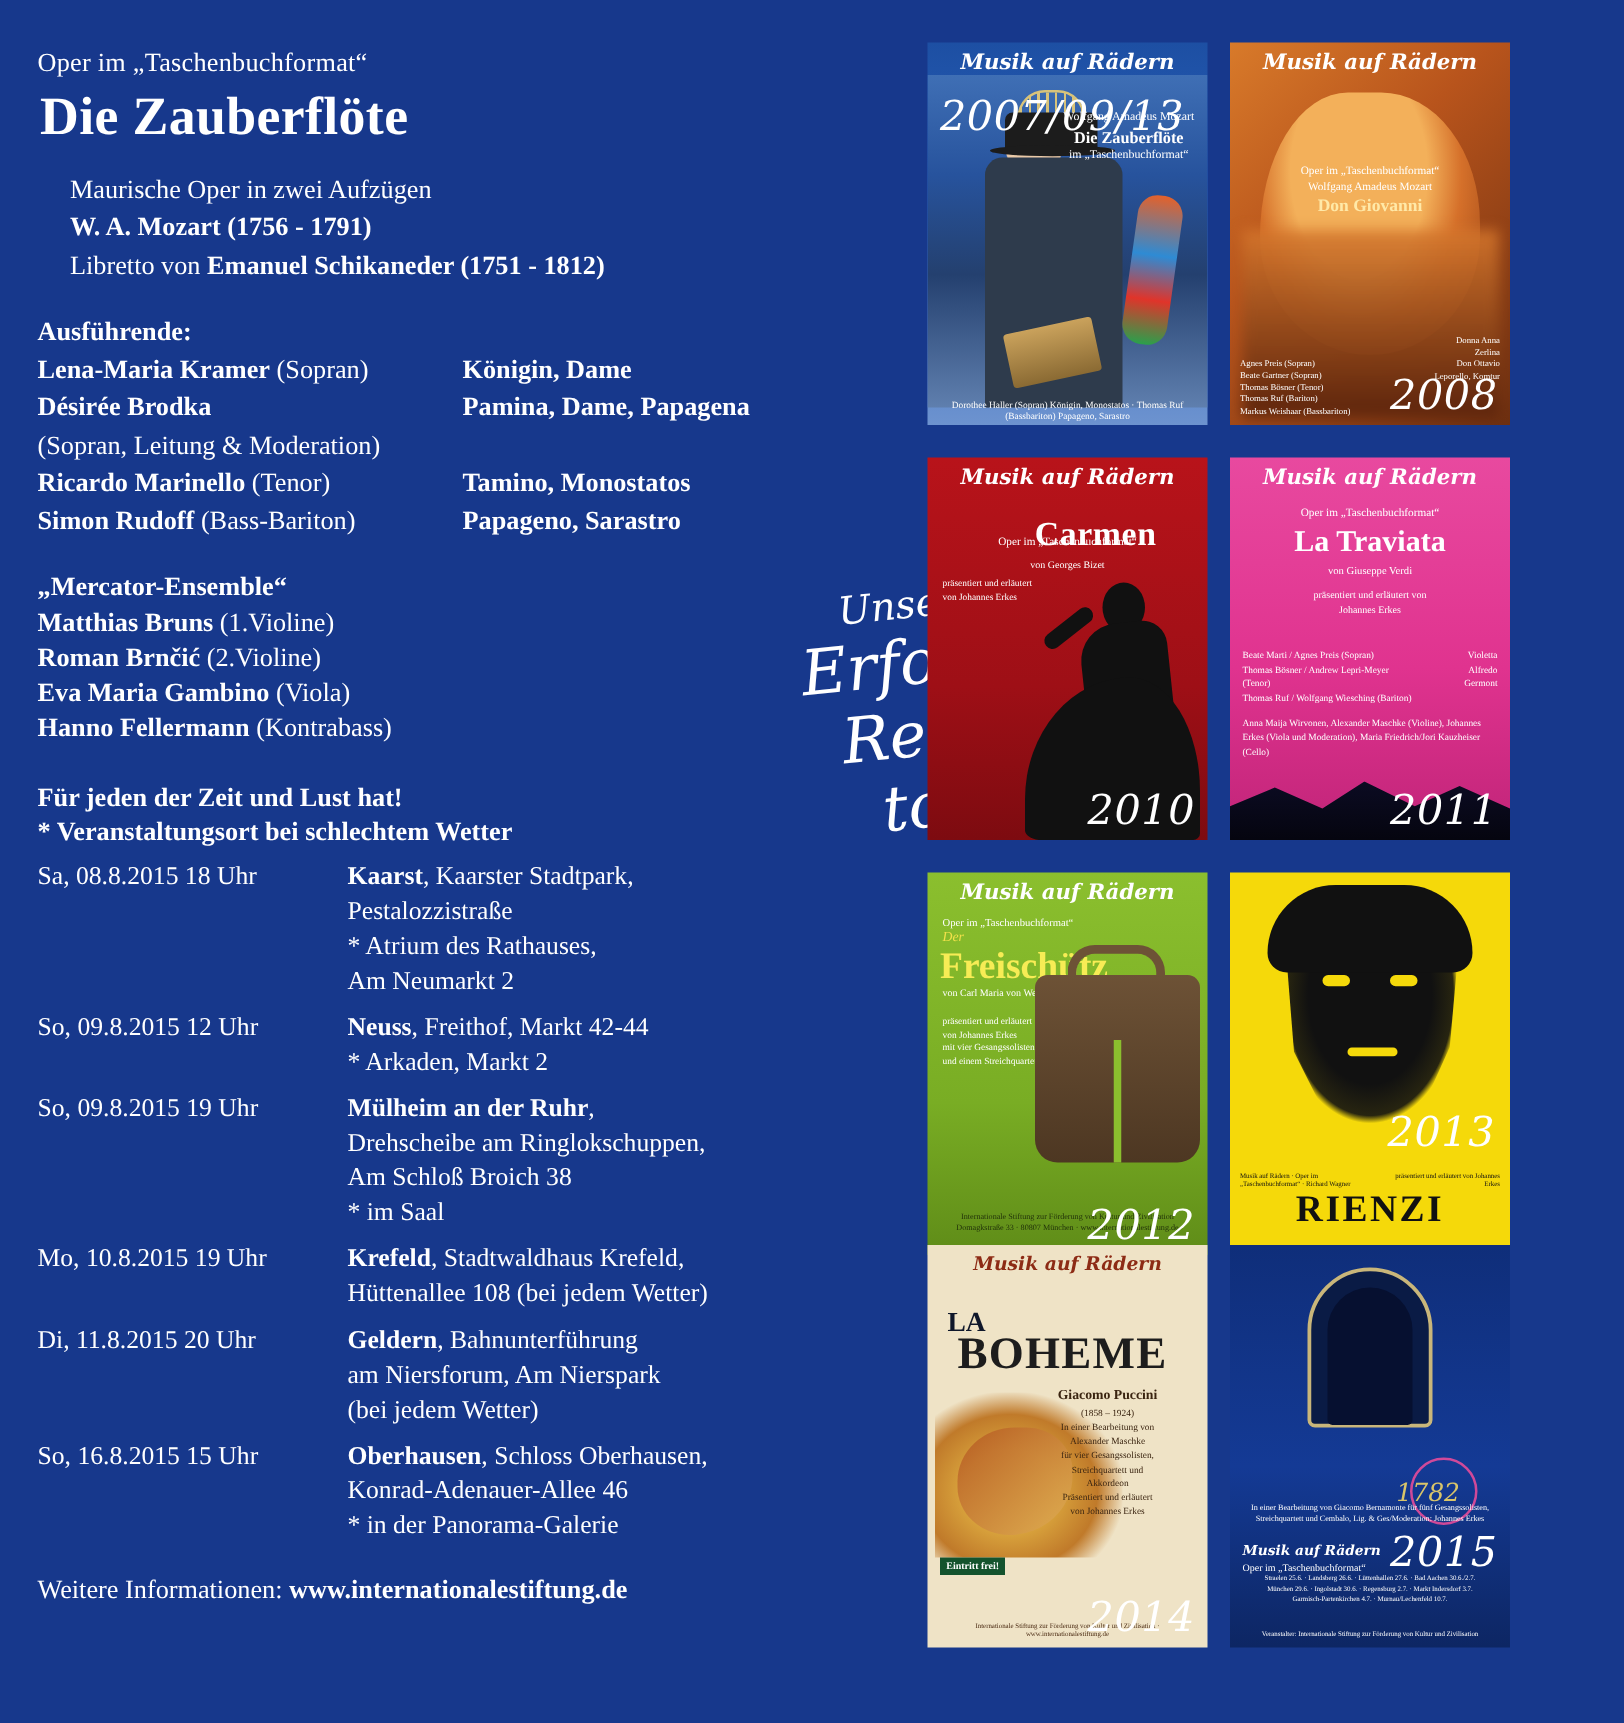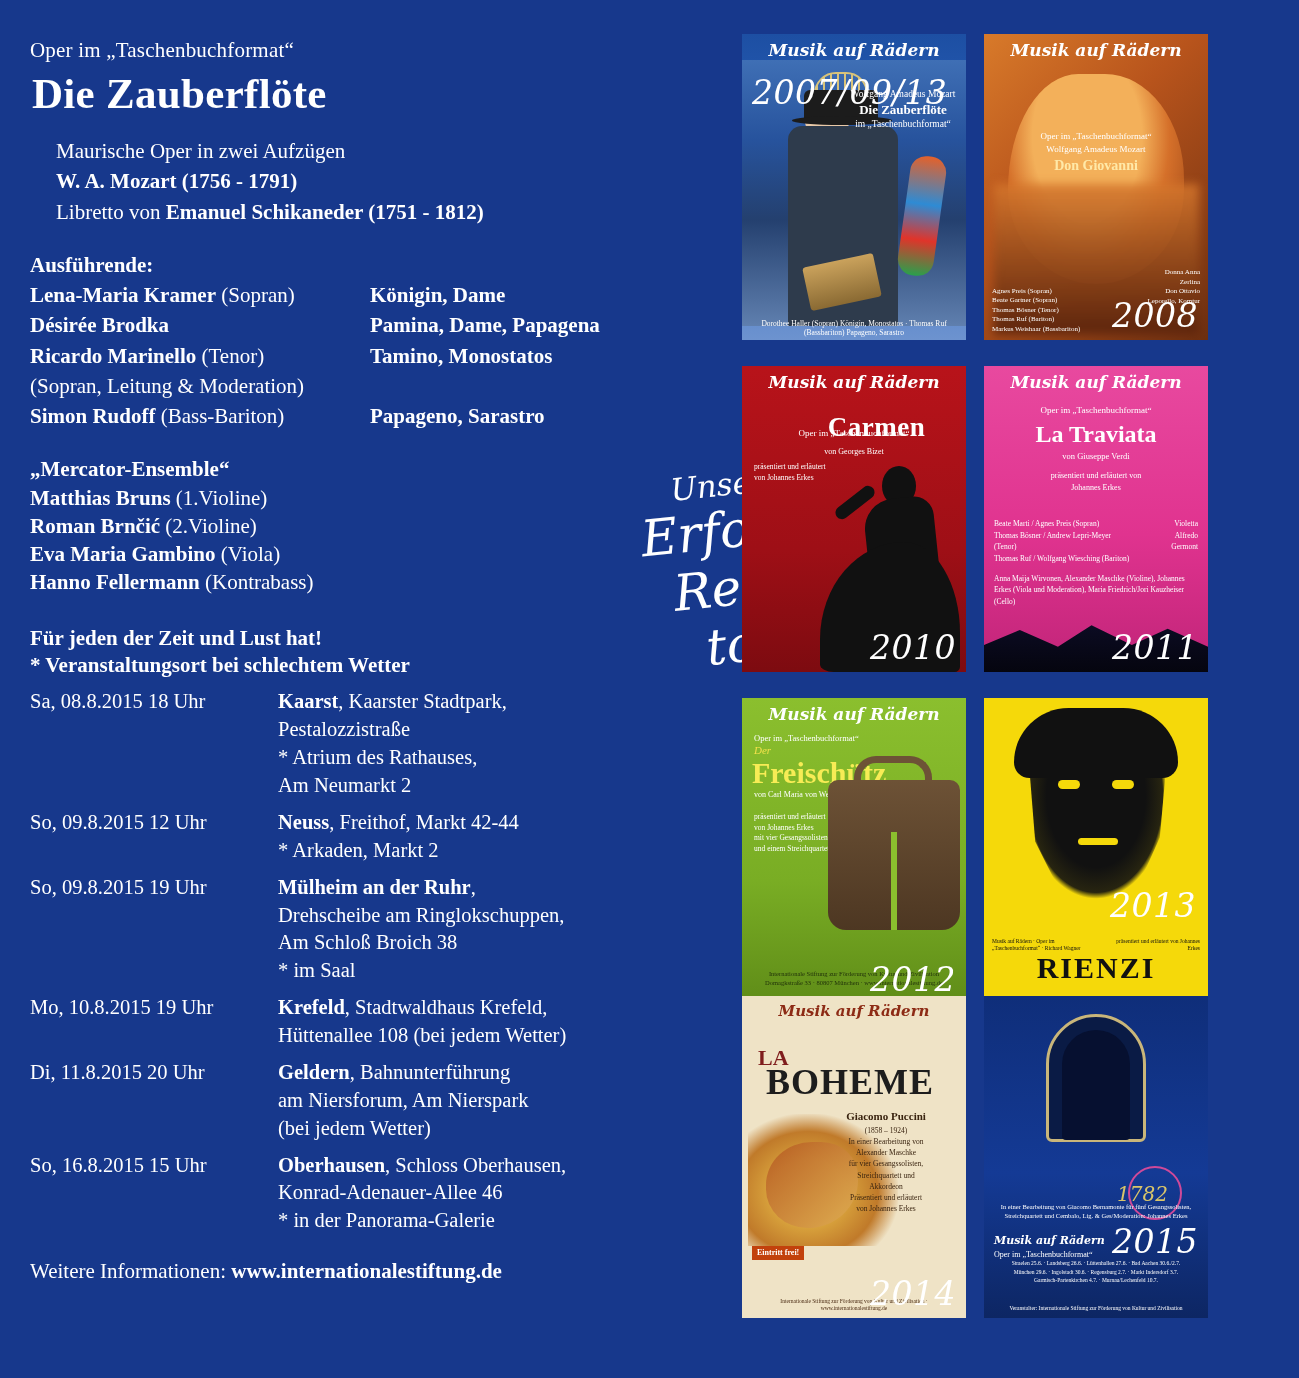"Ricardo Marinello (Tenor)" tr { order: before "(Sopran, Leitung & Moderation)" -> after "(Sopran, Leitung & Moderation)" }
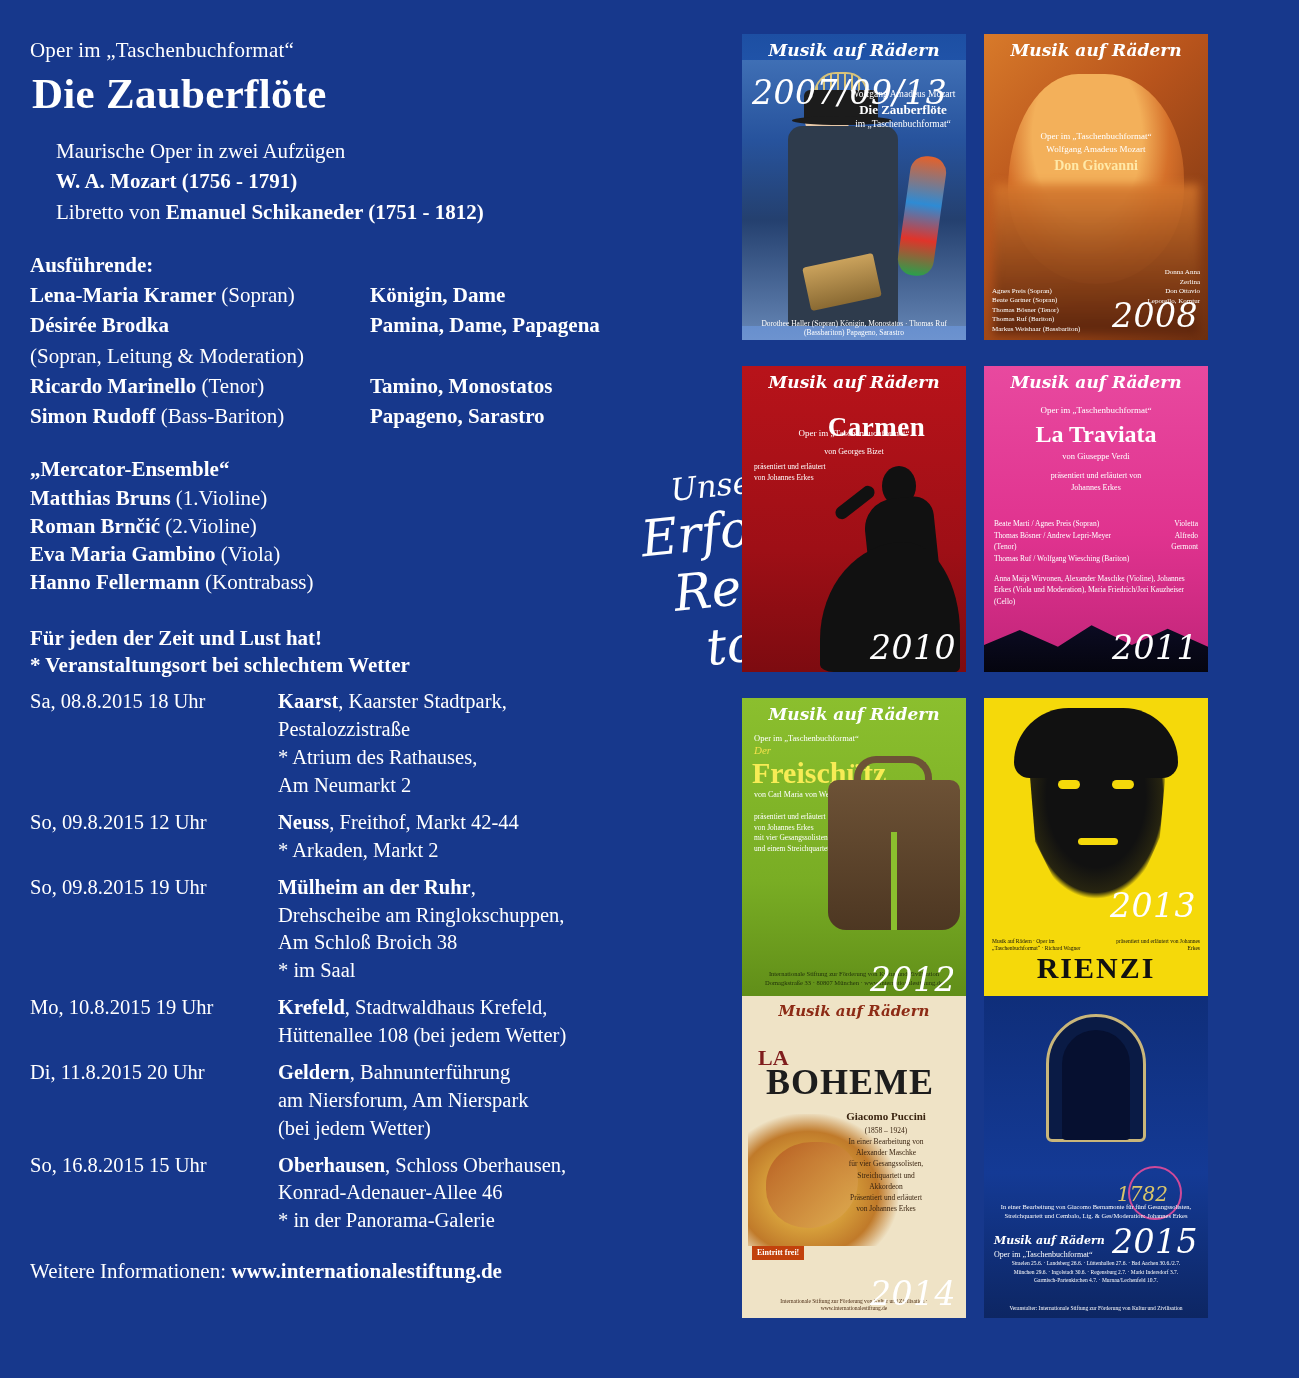"LA" .bo .la { color: #7f1d1d -> #0f172a }
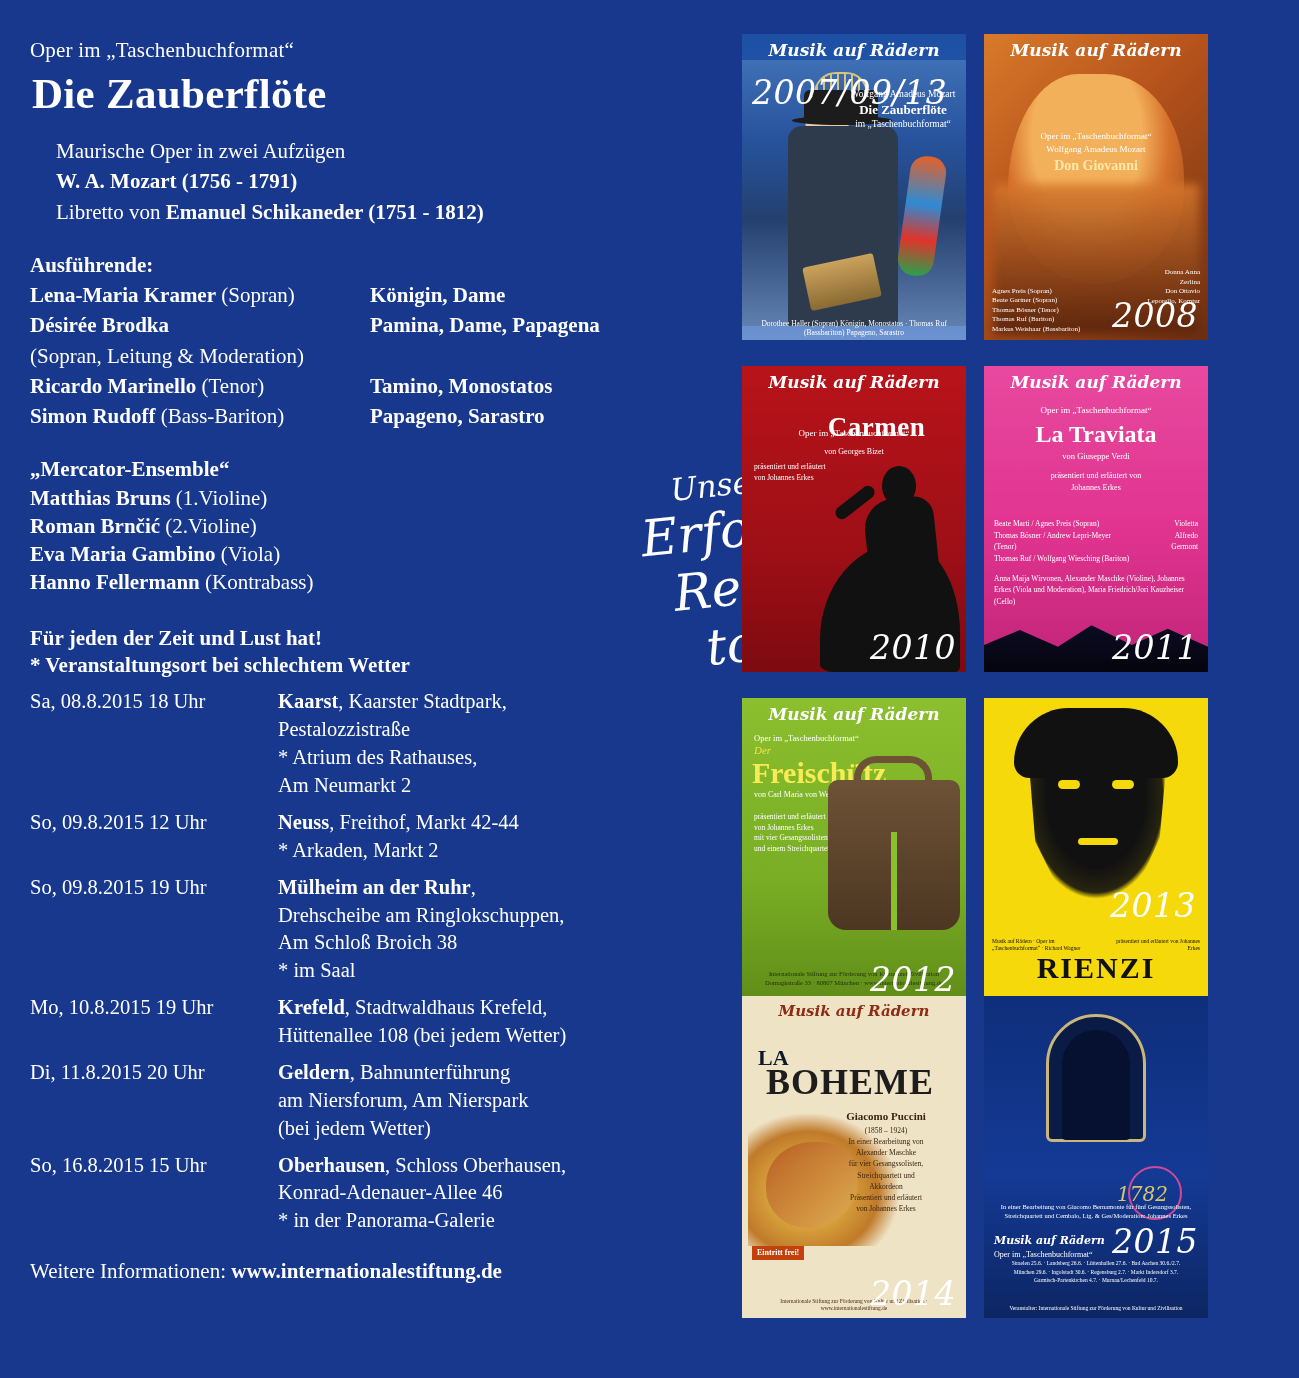"Eintritt frei!" .bo .free { background: #c2410c -> #14532d }
